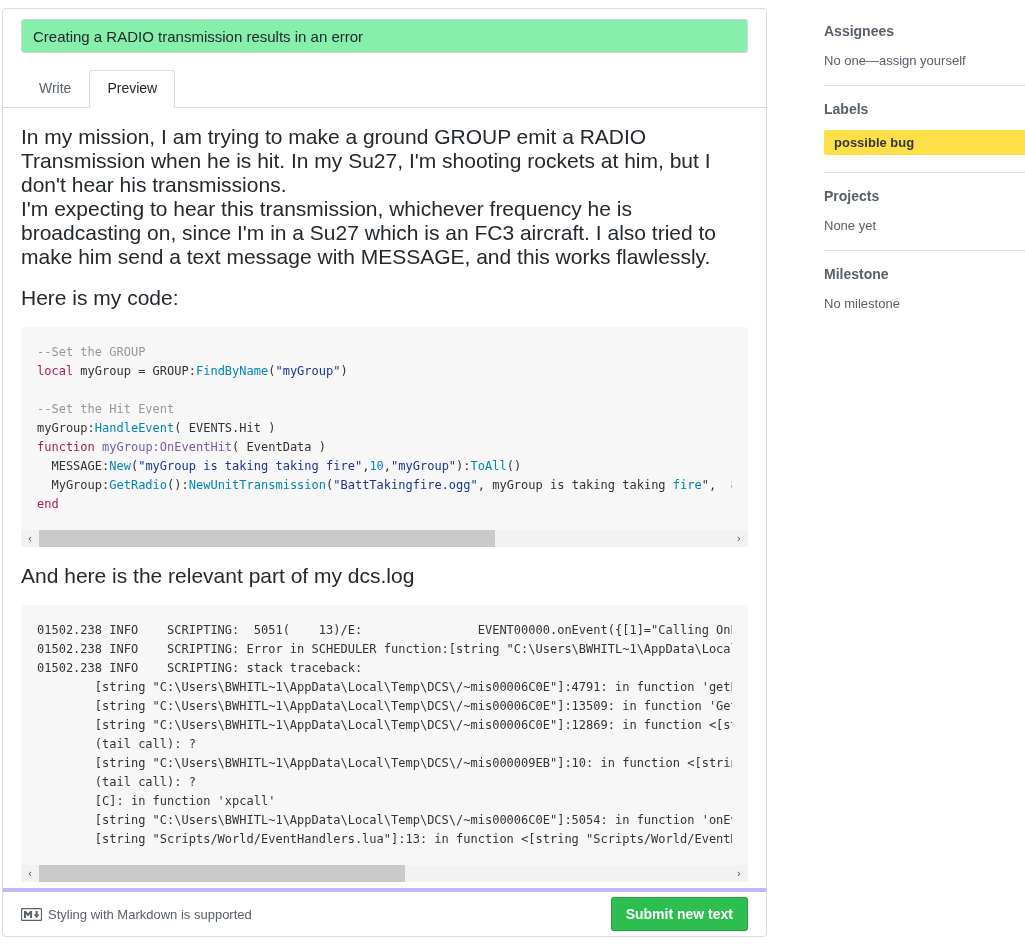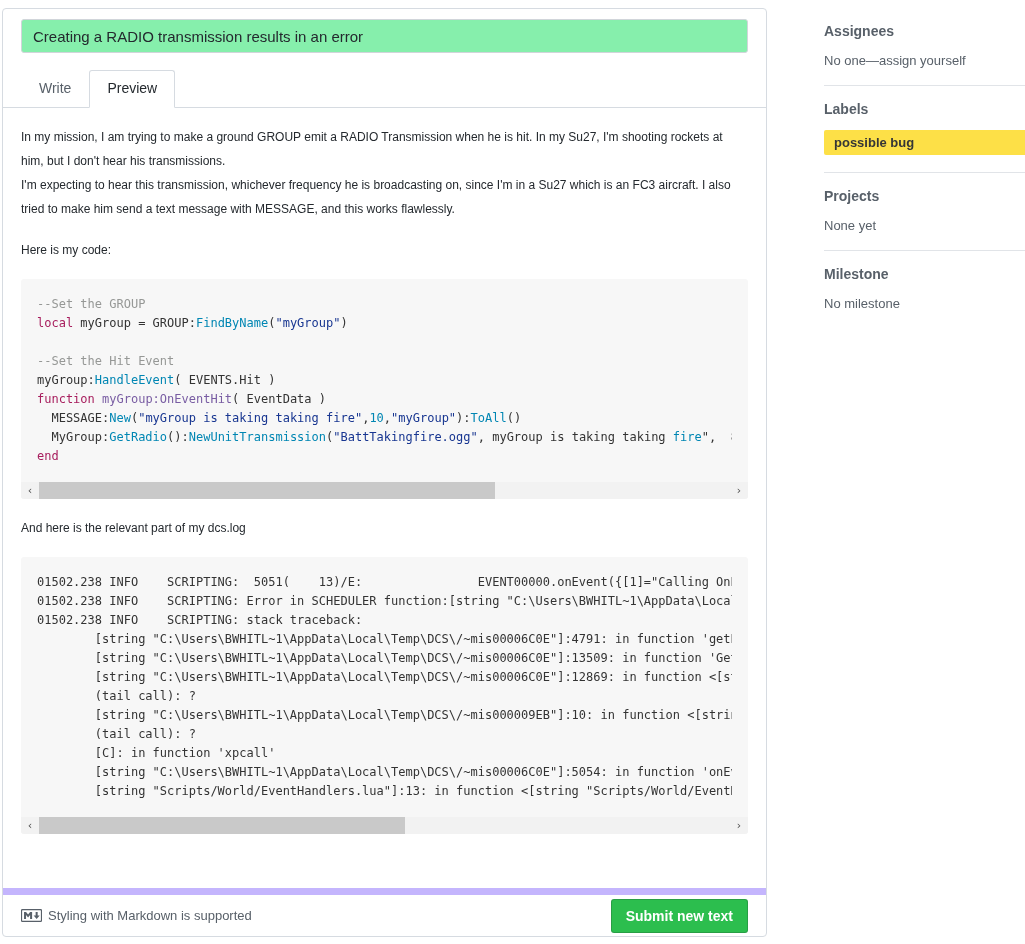"In my mission, I am" .preview-body p { font-size: 12px -> 21px }
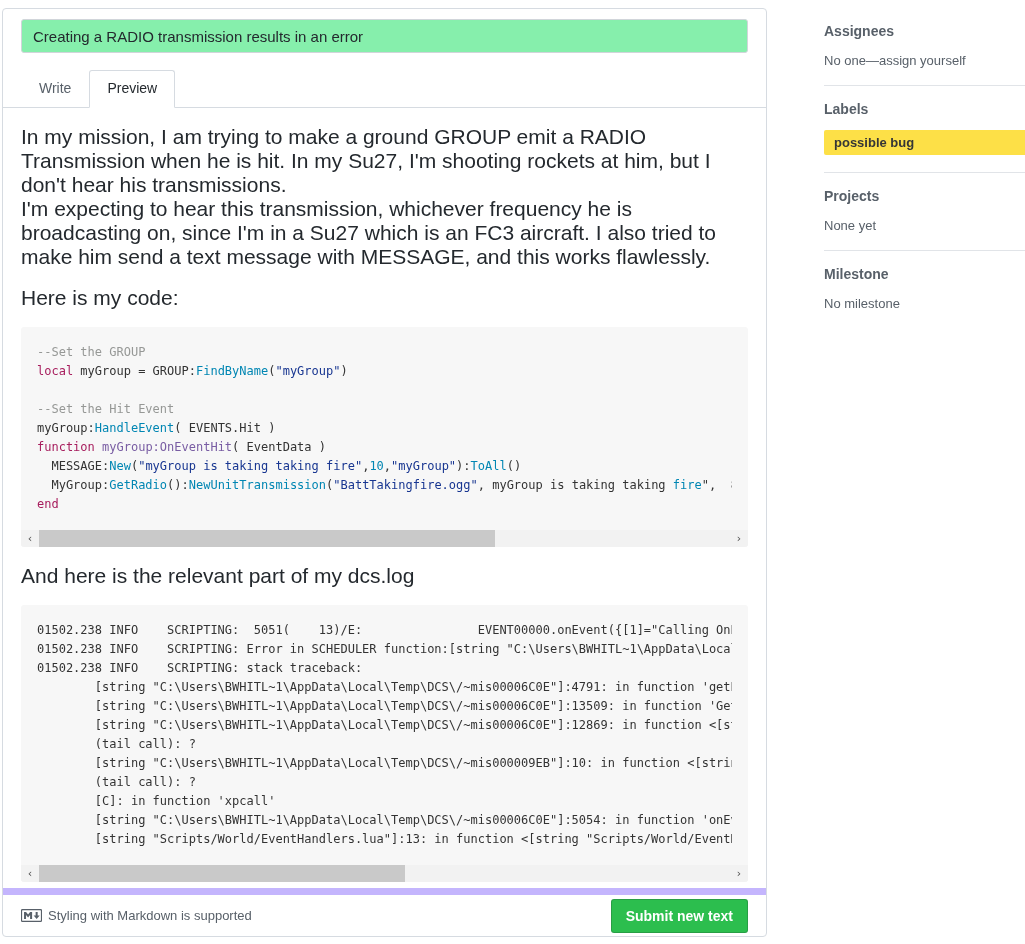"Styling with Markdown is supported" .card-footer { border-top: 7px solid #c4b5fd -> 4px solid #c4b5fd }
